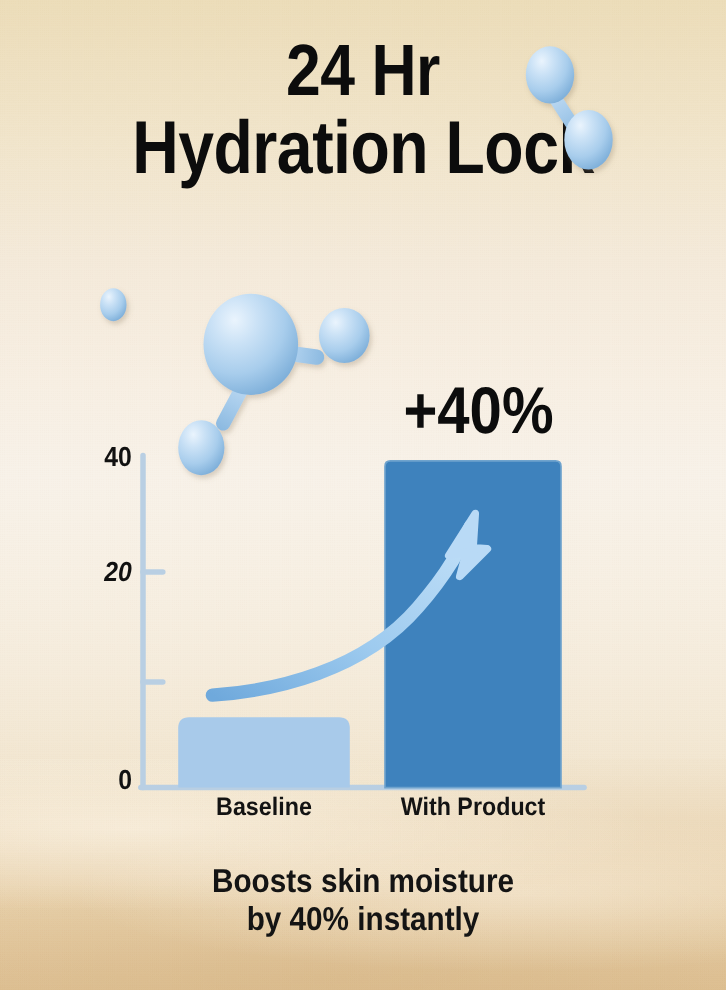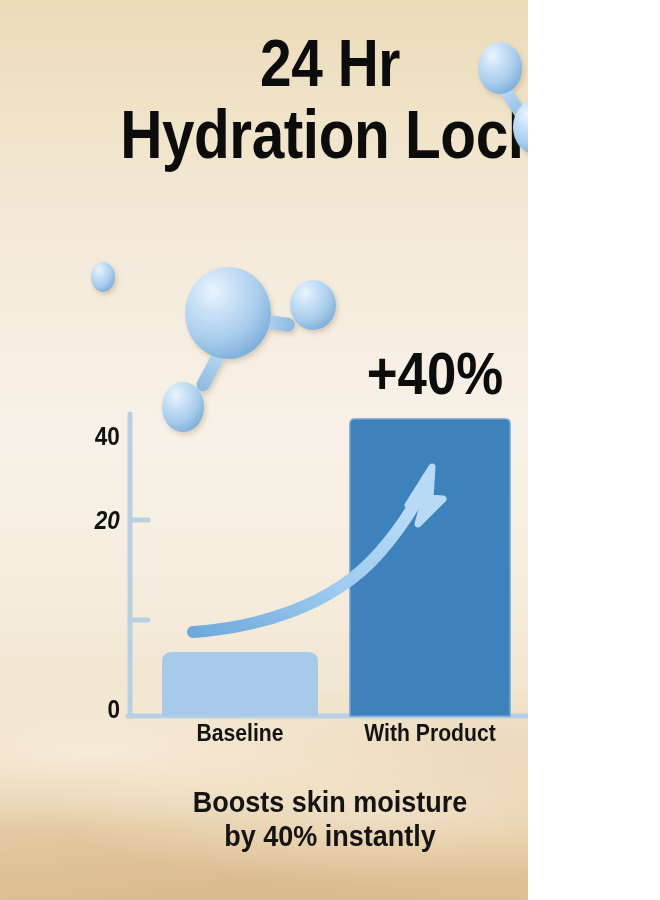"24 Hr" #poster { width: 528px -> 660px }
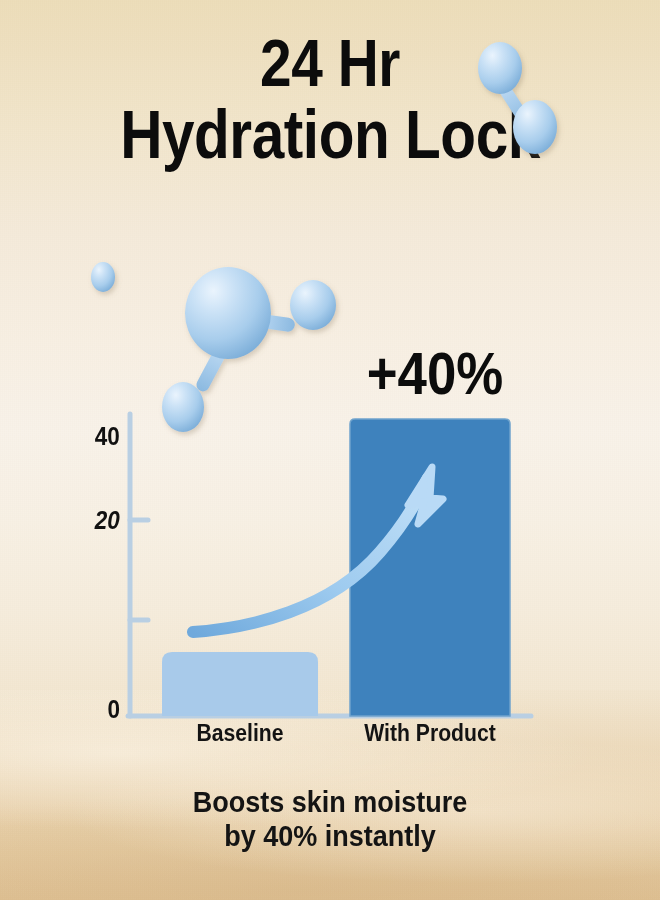"40" div.tick-wrap { margin-top: 20px -> none }
